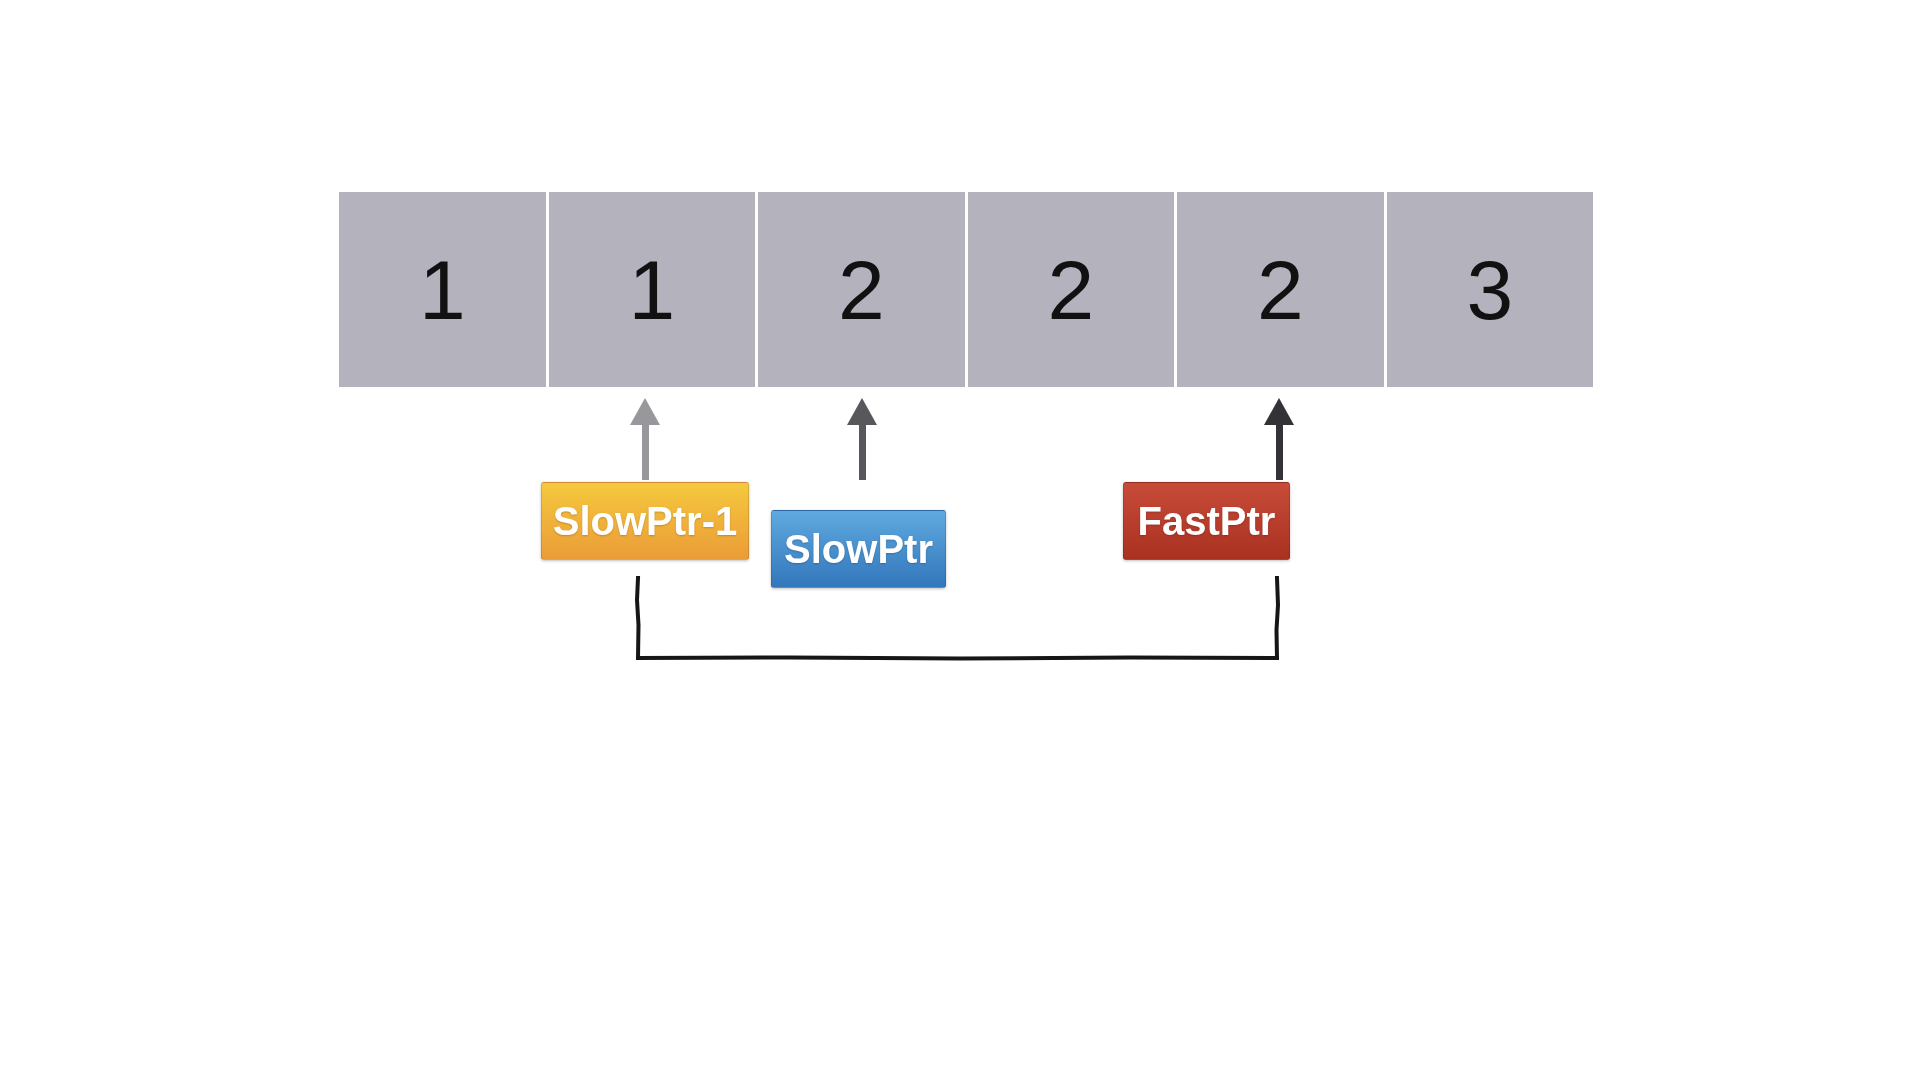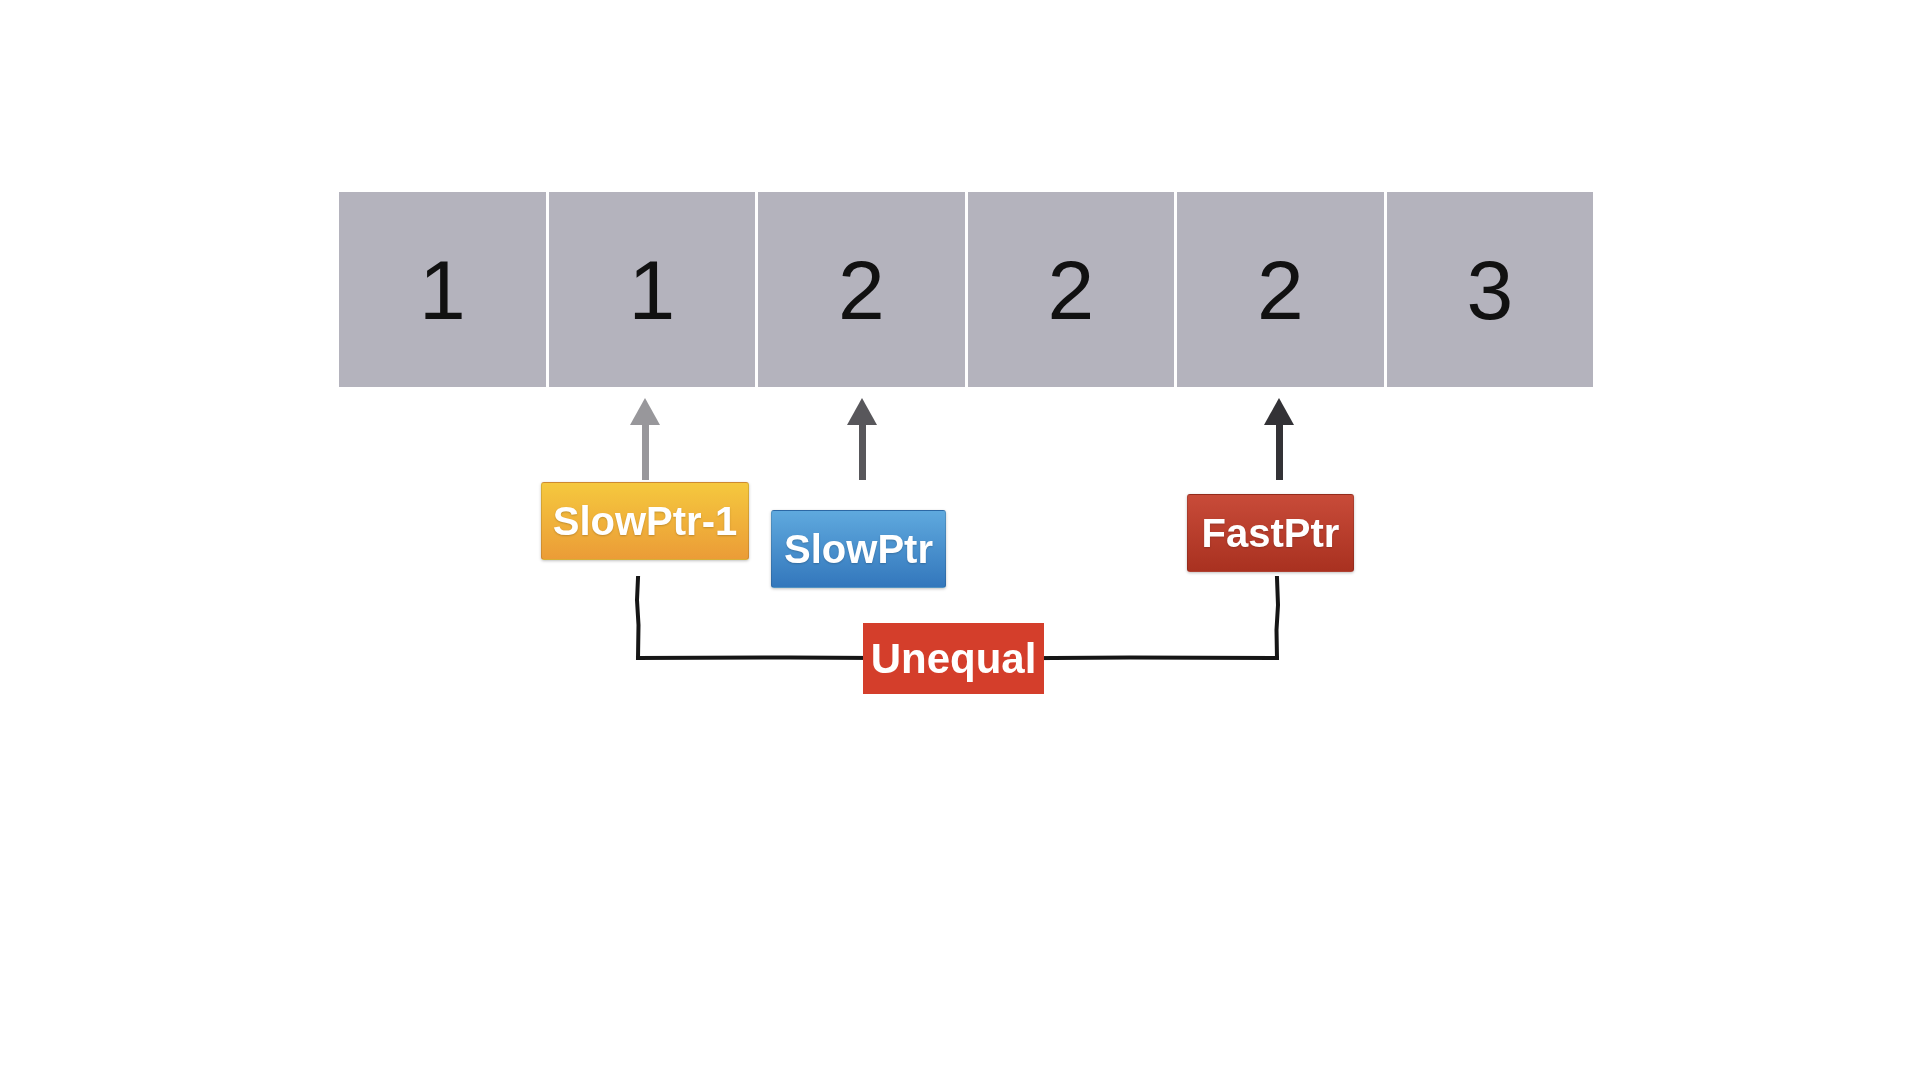"FastPtr" .ptr-box-3 { left: 1187px -> 1123px; margin-top: 12px -> none }
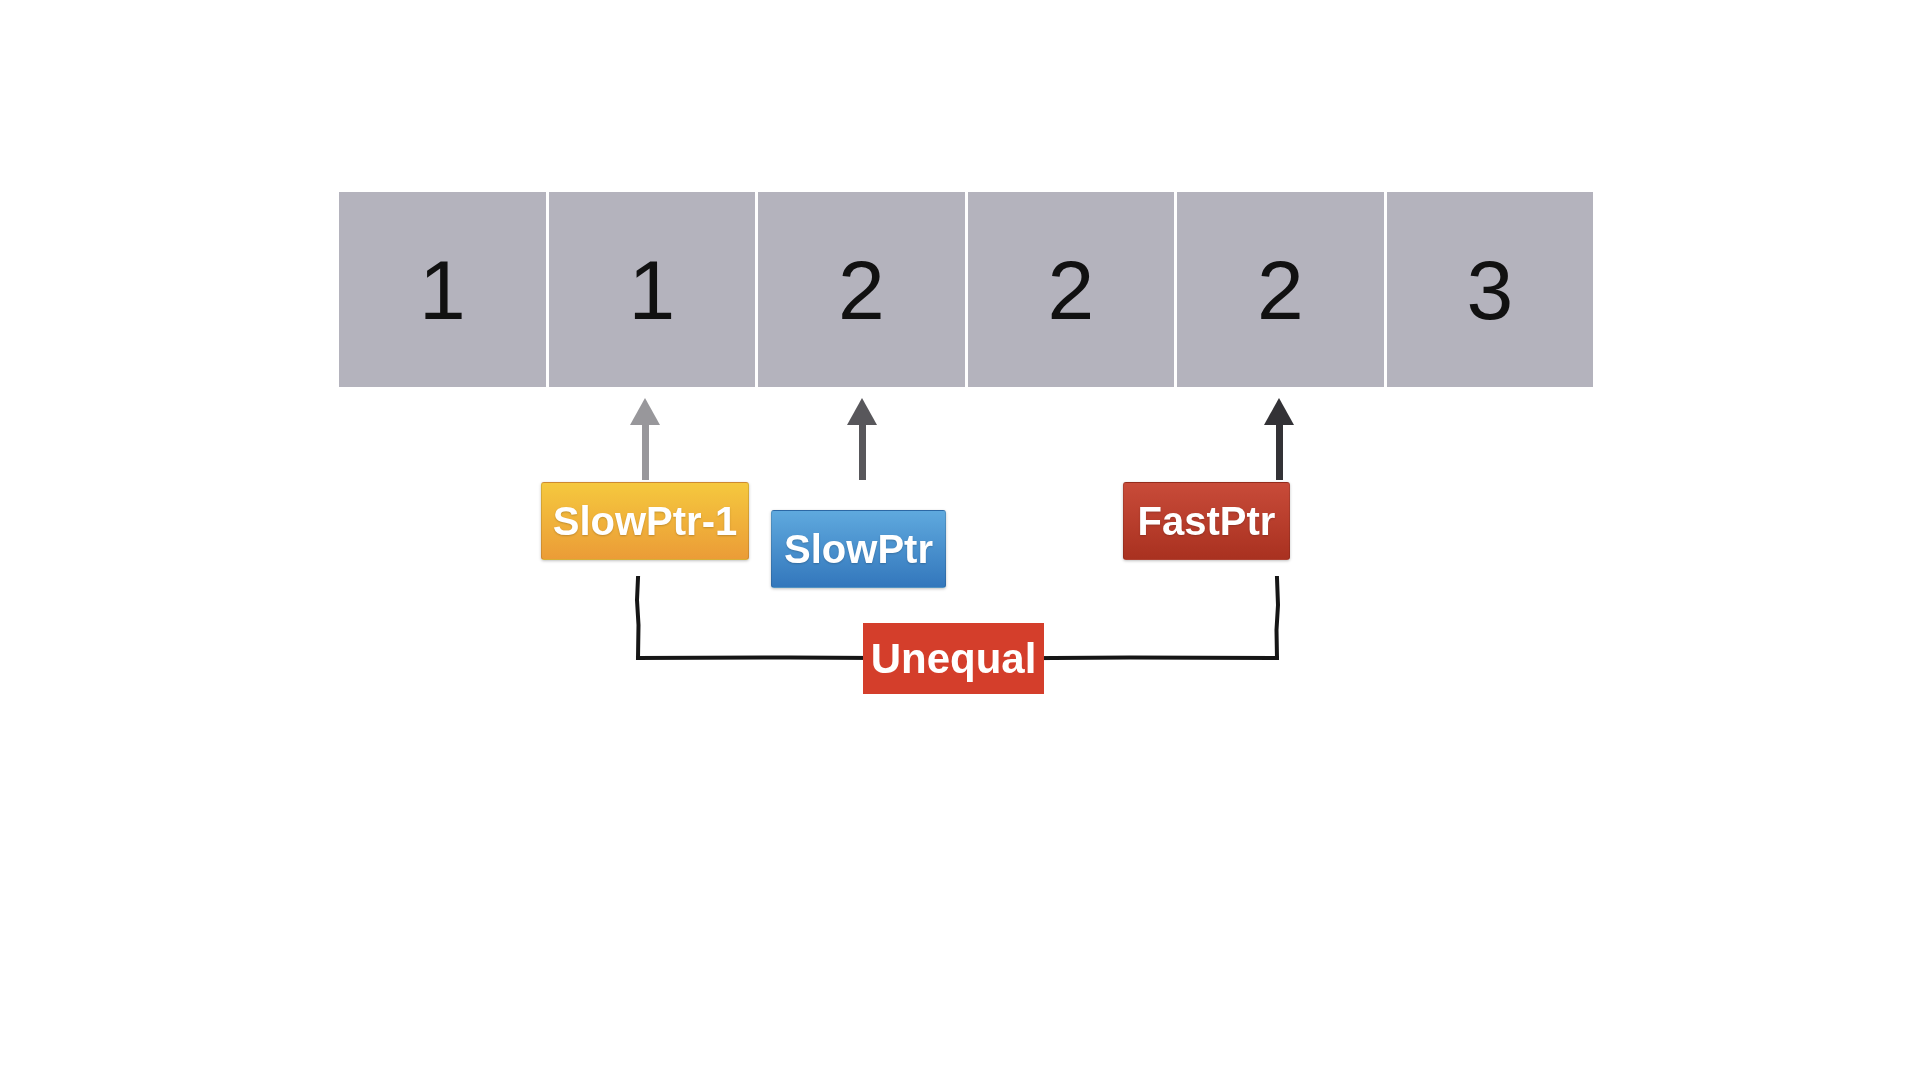"Unequal" div.unequal-box { html: <div> <span>Unequal</span> </div> -> none }
